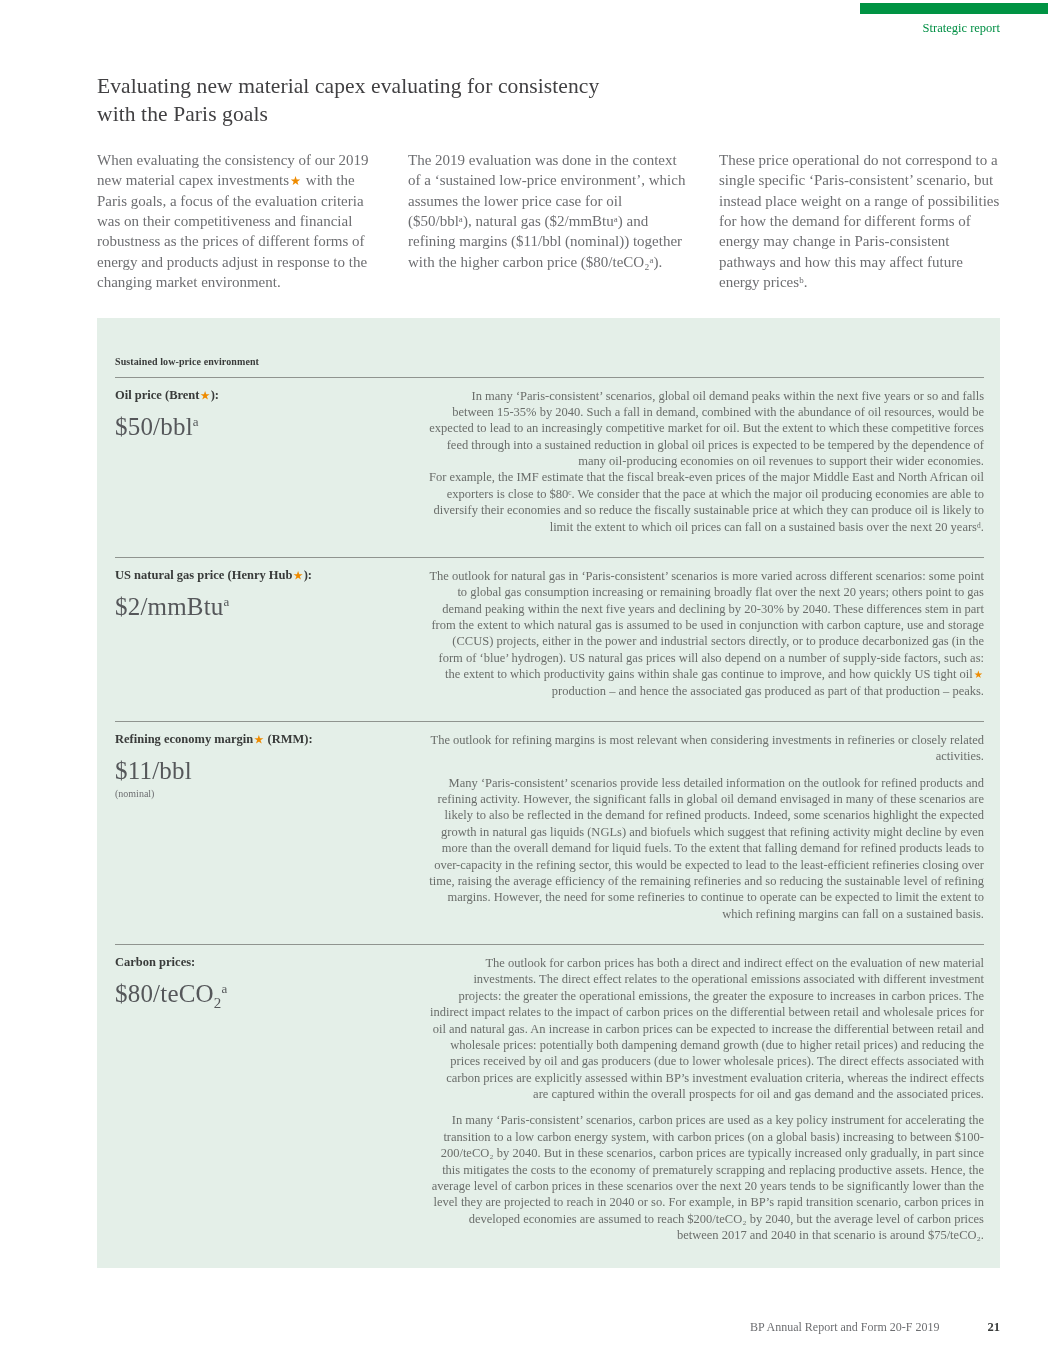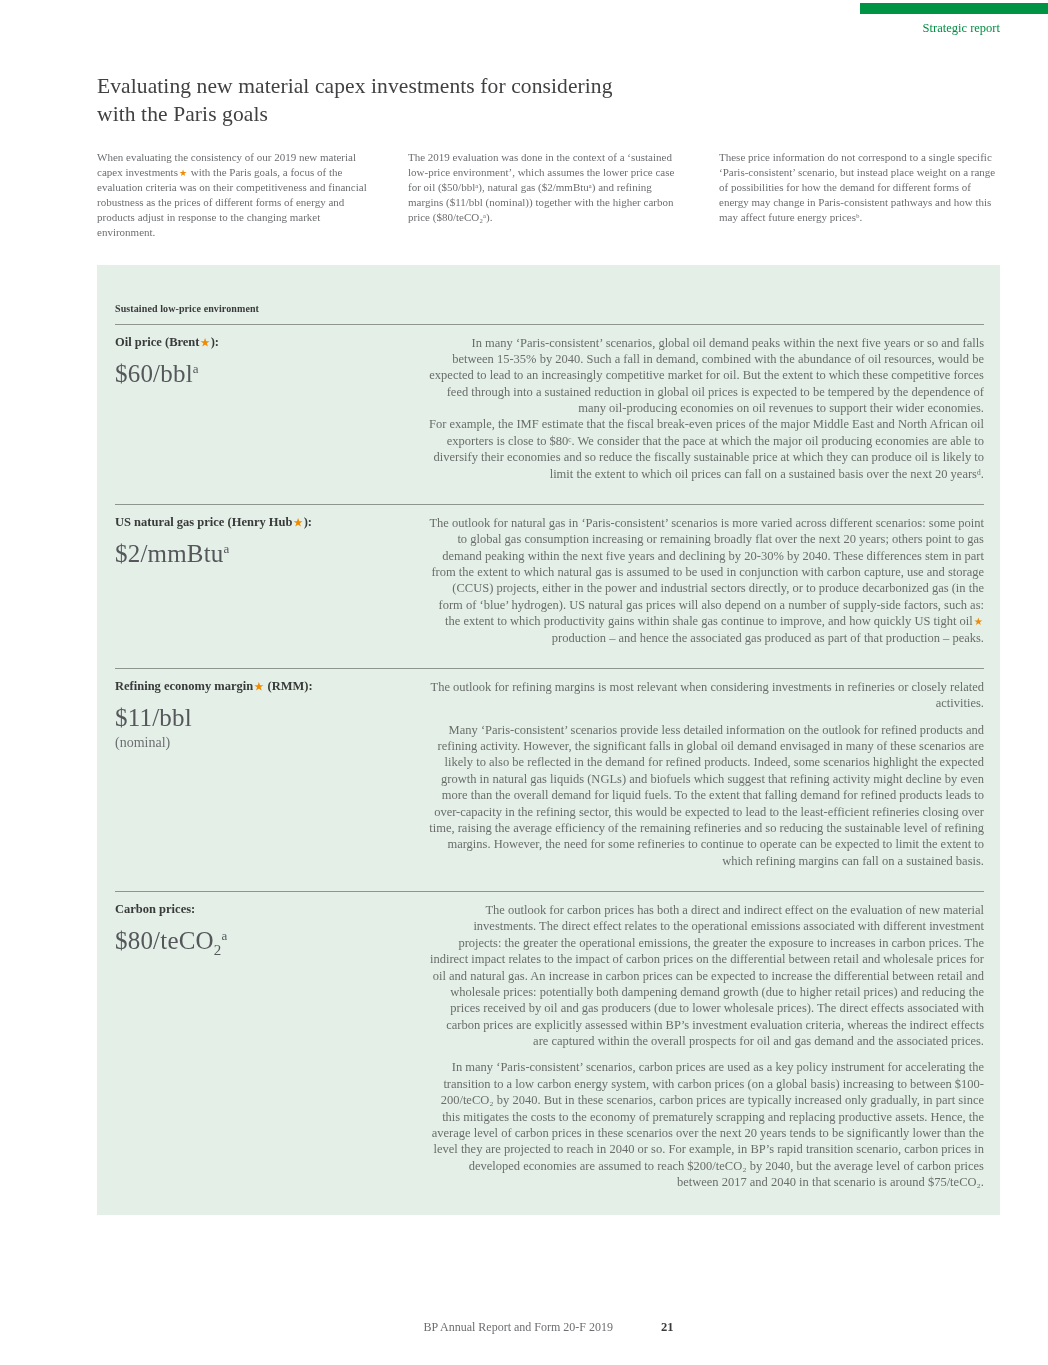"Evaluating new material capex" h1.title { text: investments for considering -> evaluating for consistency }
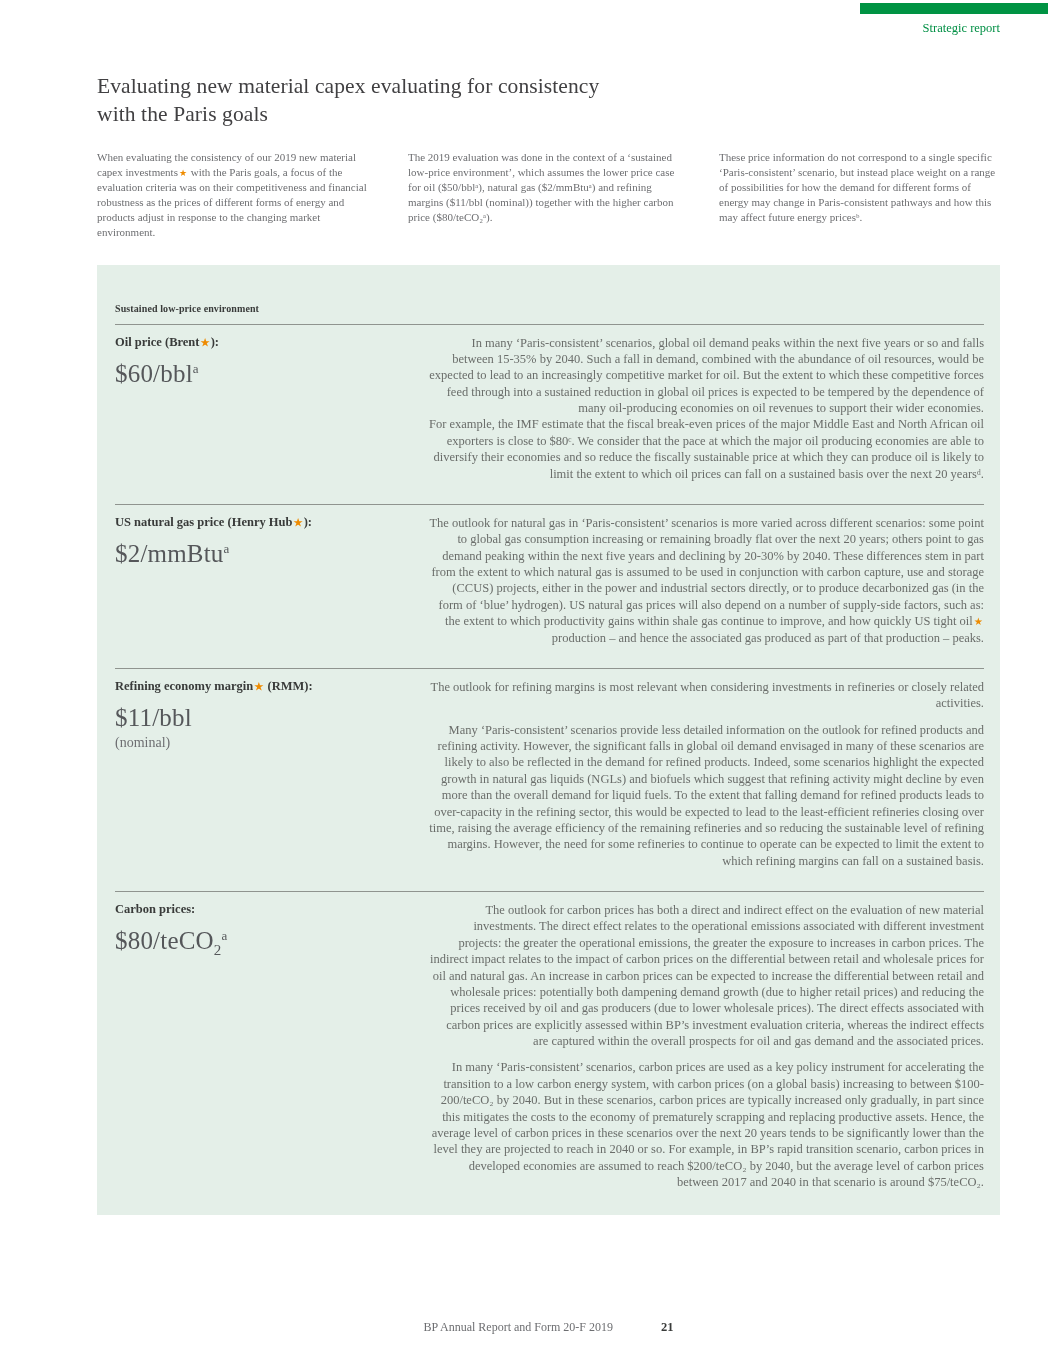"When evaluating the consistency of" .intro { font-size: 11px -> 15px }
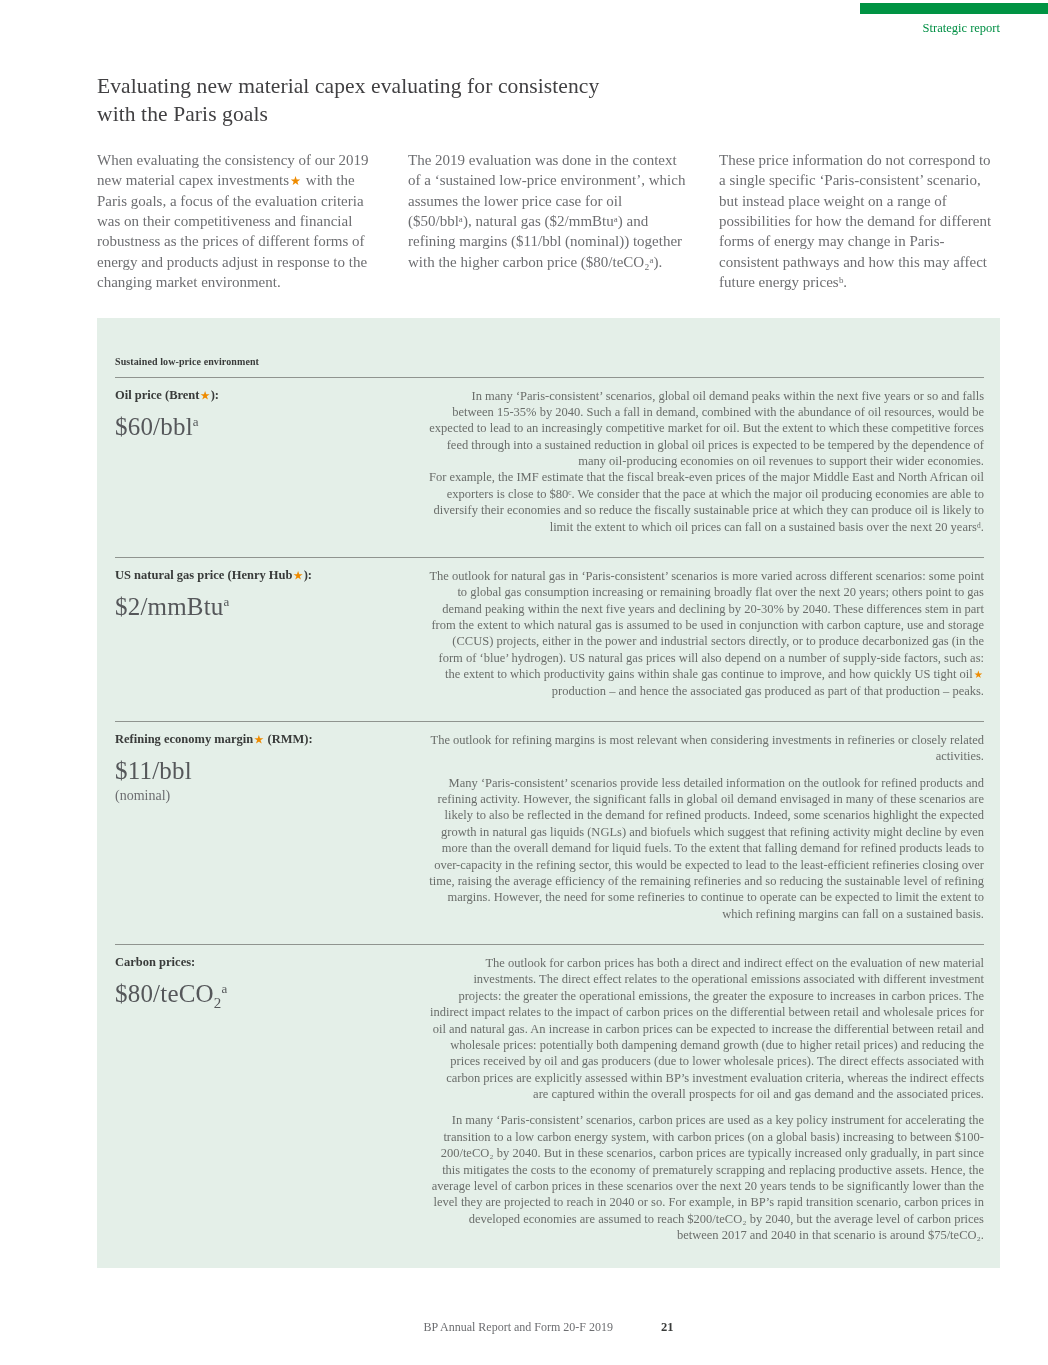"These price information do not" p { text: information -> operational }
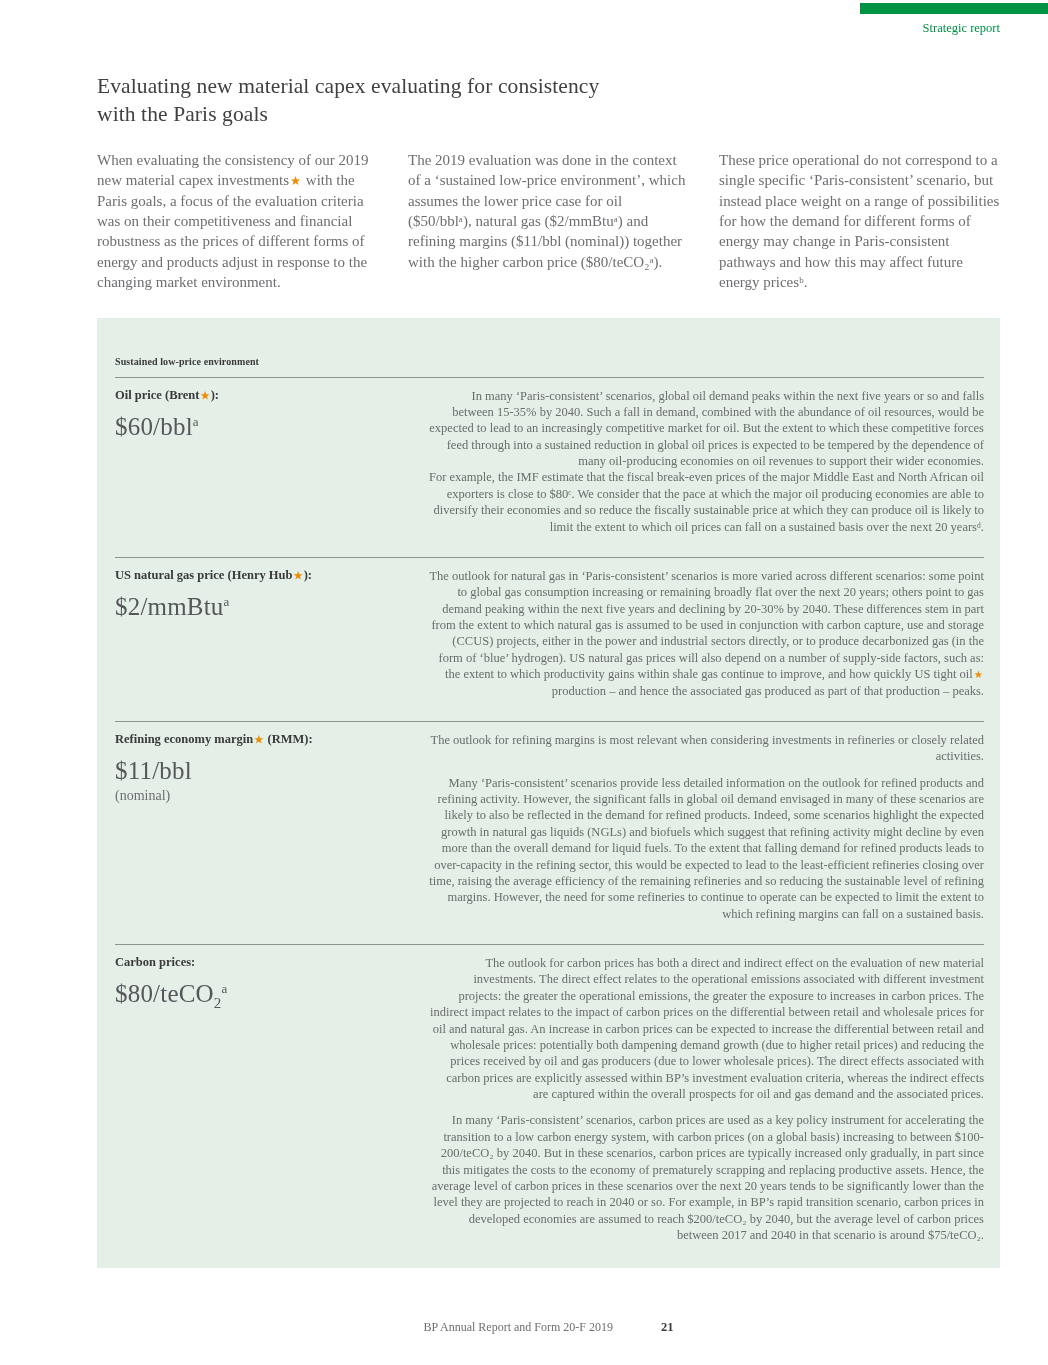"$60/bbl" span { text: $60/bbl -> $50/bbl }
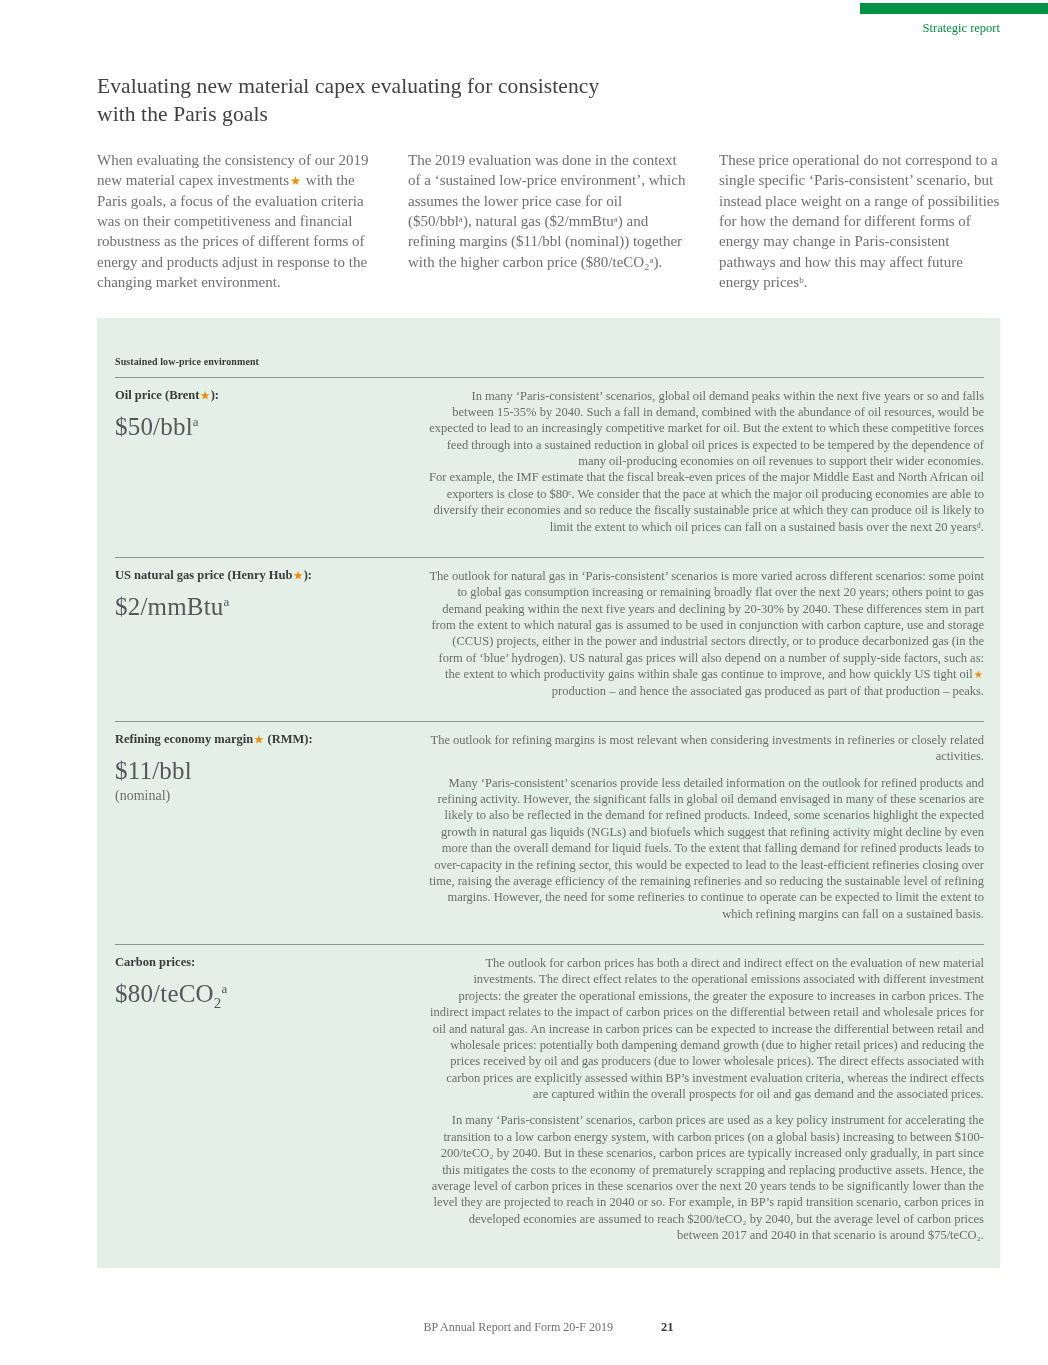"(nominal)" .rnote { font-size: 14px -> 10px }
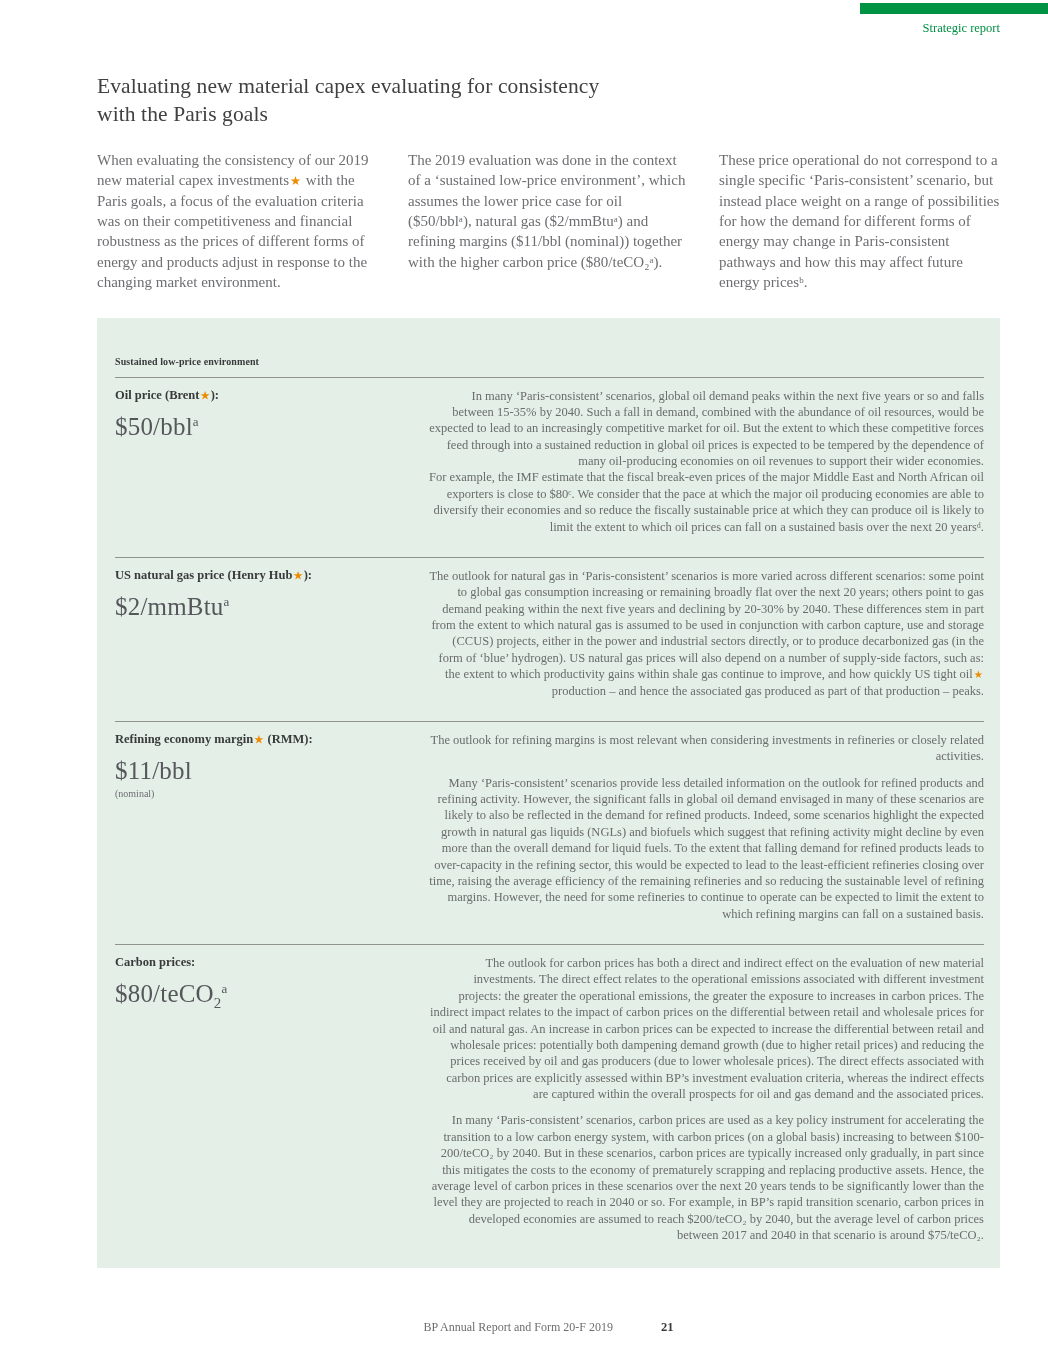"BP Annual Report and Form" .footer { text-align: center -> right }
